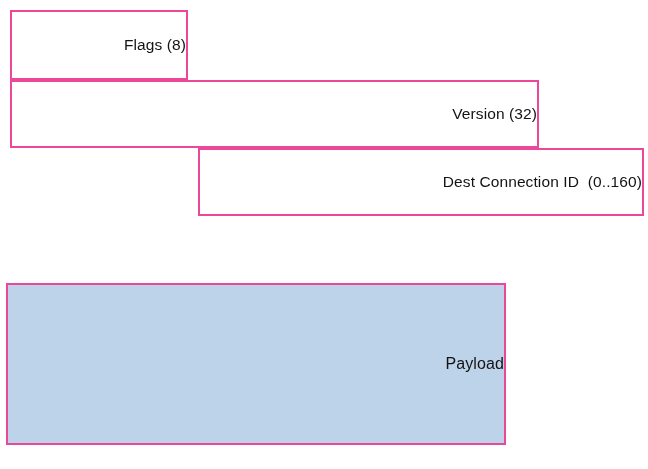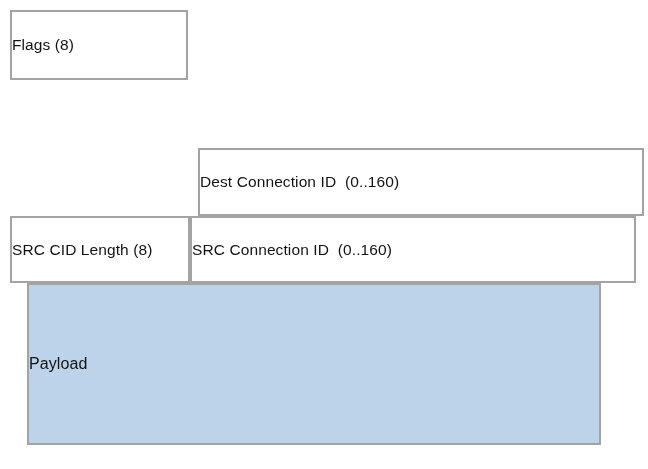"Flags (8)" .pkt-box { border: 2px solid #a3a3a3 -> 2px solid #ec4899; justify-content: flex-start -> flex-end; padding-left: none -> 44px }
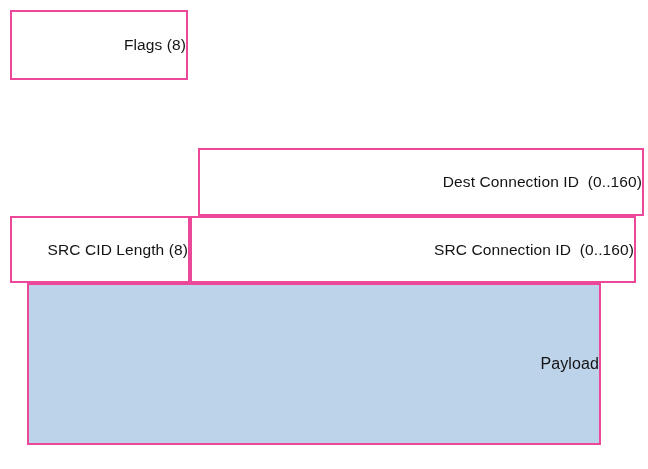"Version (32)" div.pkt-box { html: none -> <div> <span>Version (32)</span> </div> }
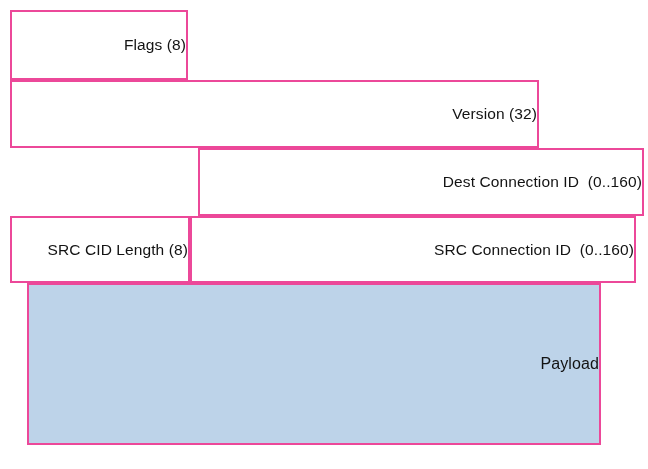"SRC CID Length (8)" div.pkt-box { html: <div> <span>SRC CID Length (8)</span> </div> -> none }
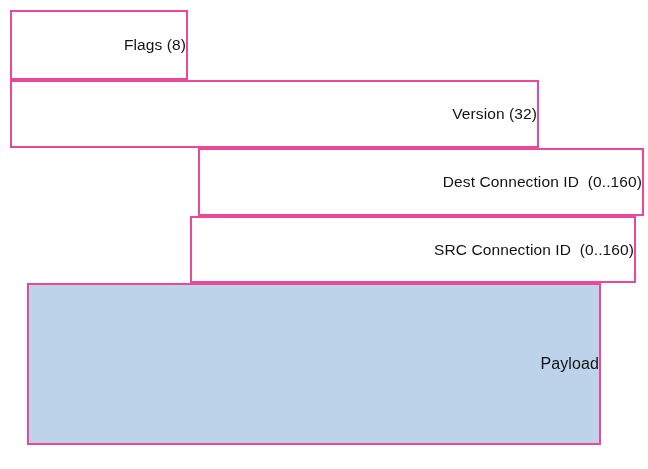"SRC Connection ID (0..160)" div.pkt-box { html: <div> <span>SRC Connection ID (0..160)</span> </div> -> none }
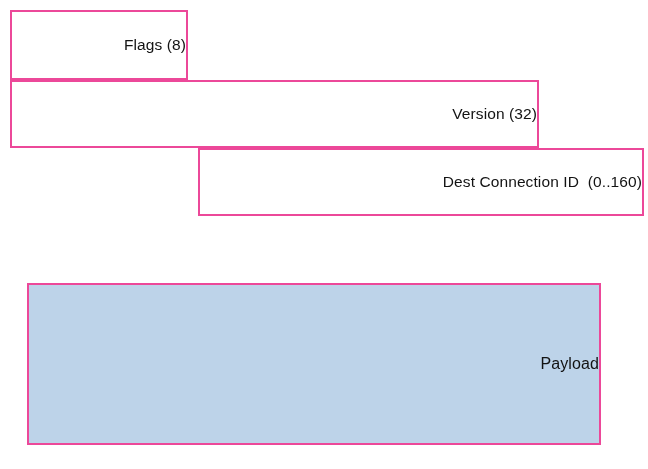"Payload" #box-payload { left: 27px -> 6px; width: 574px -> 500px }
